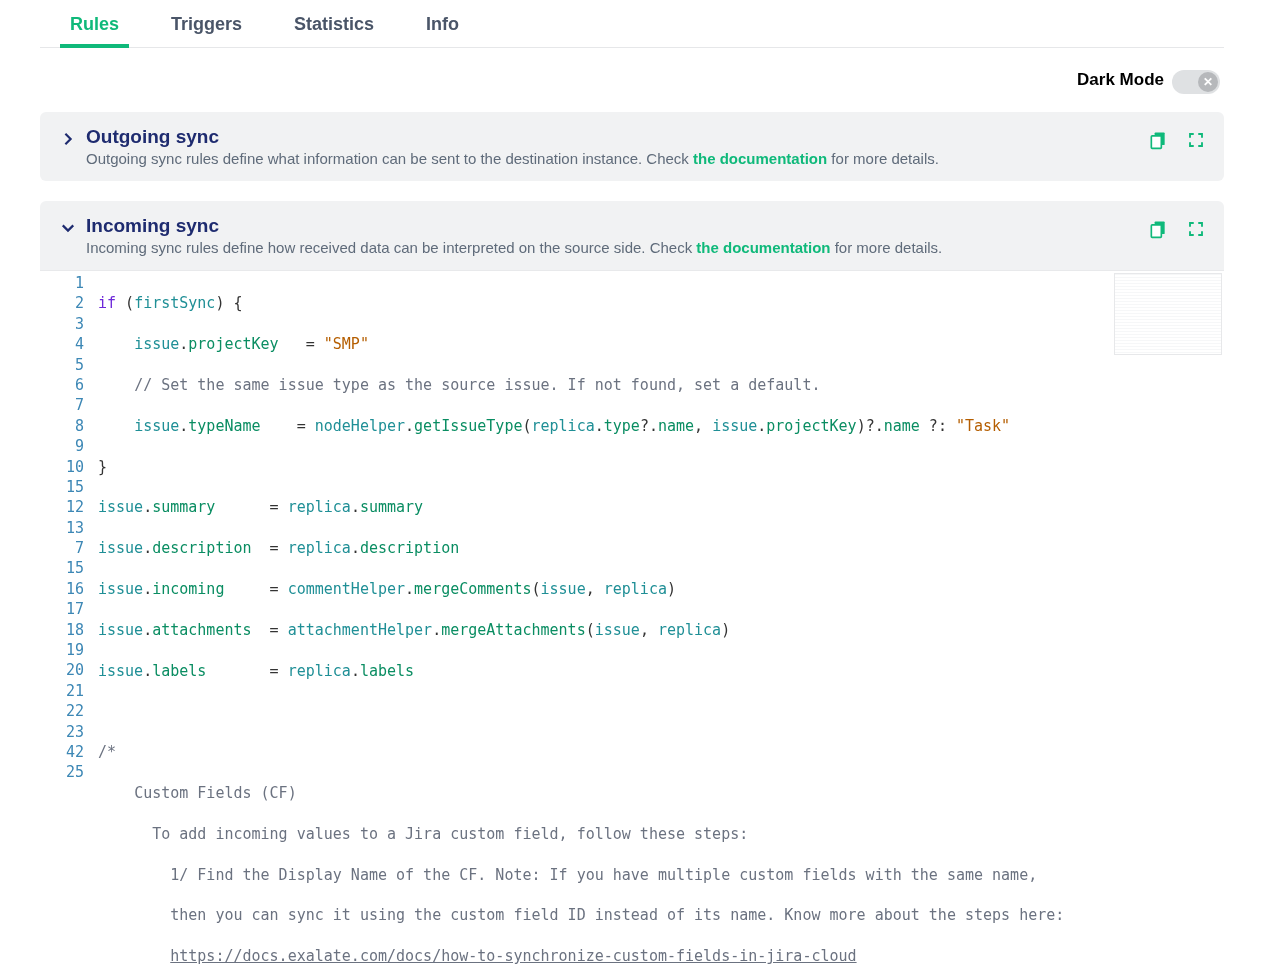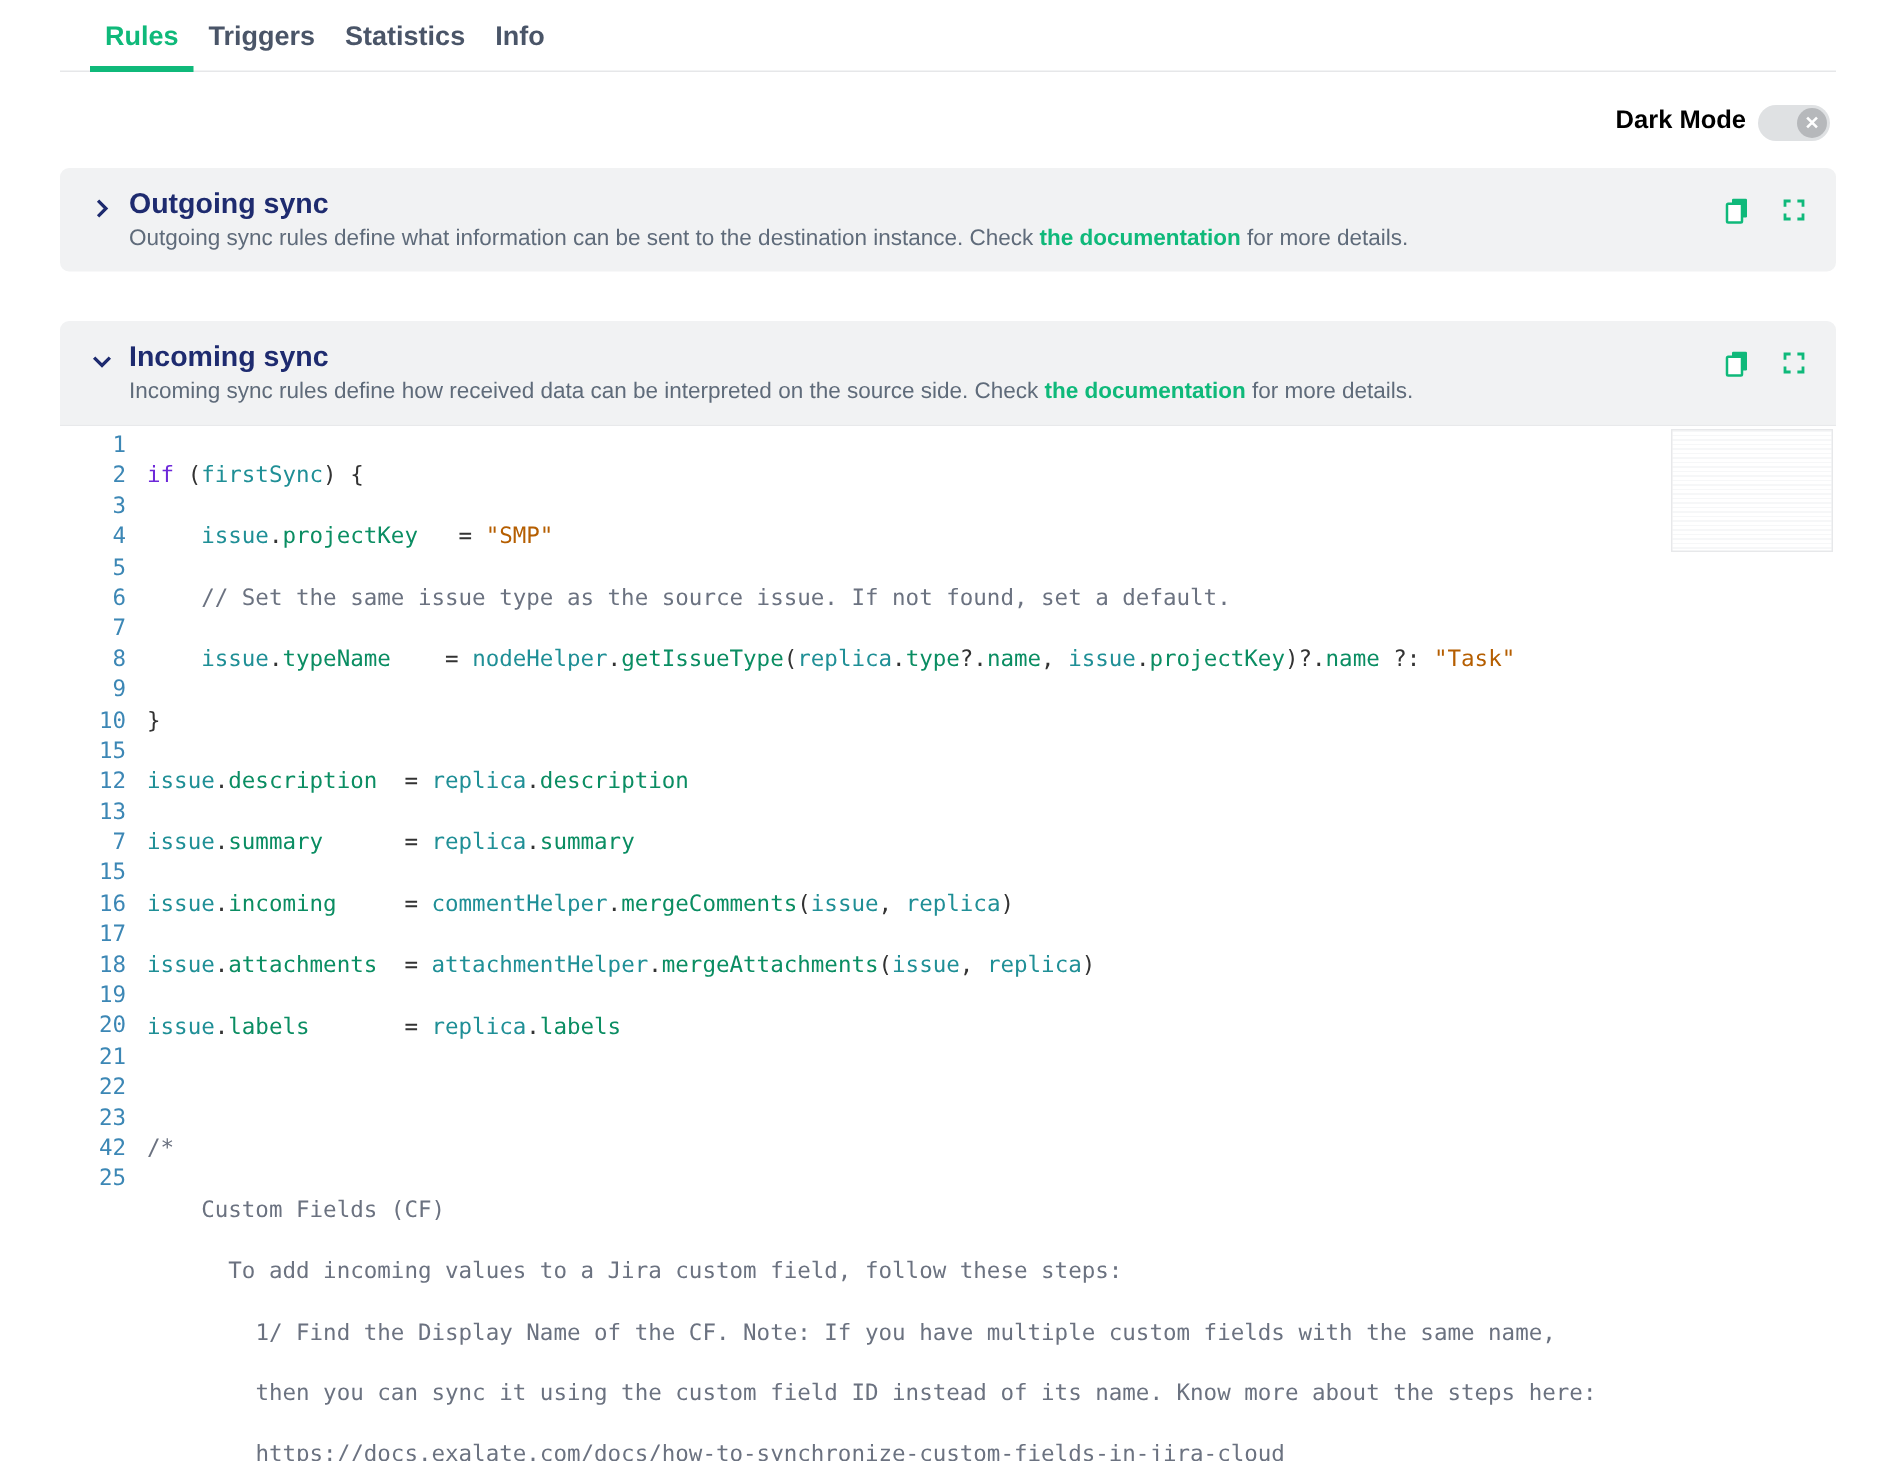"Rules" .tabs { gap: 20px -> 52px }
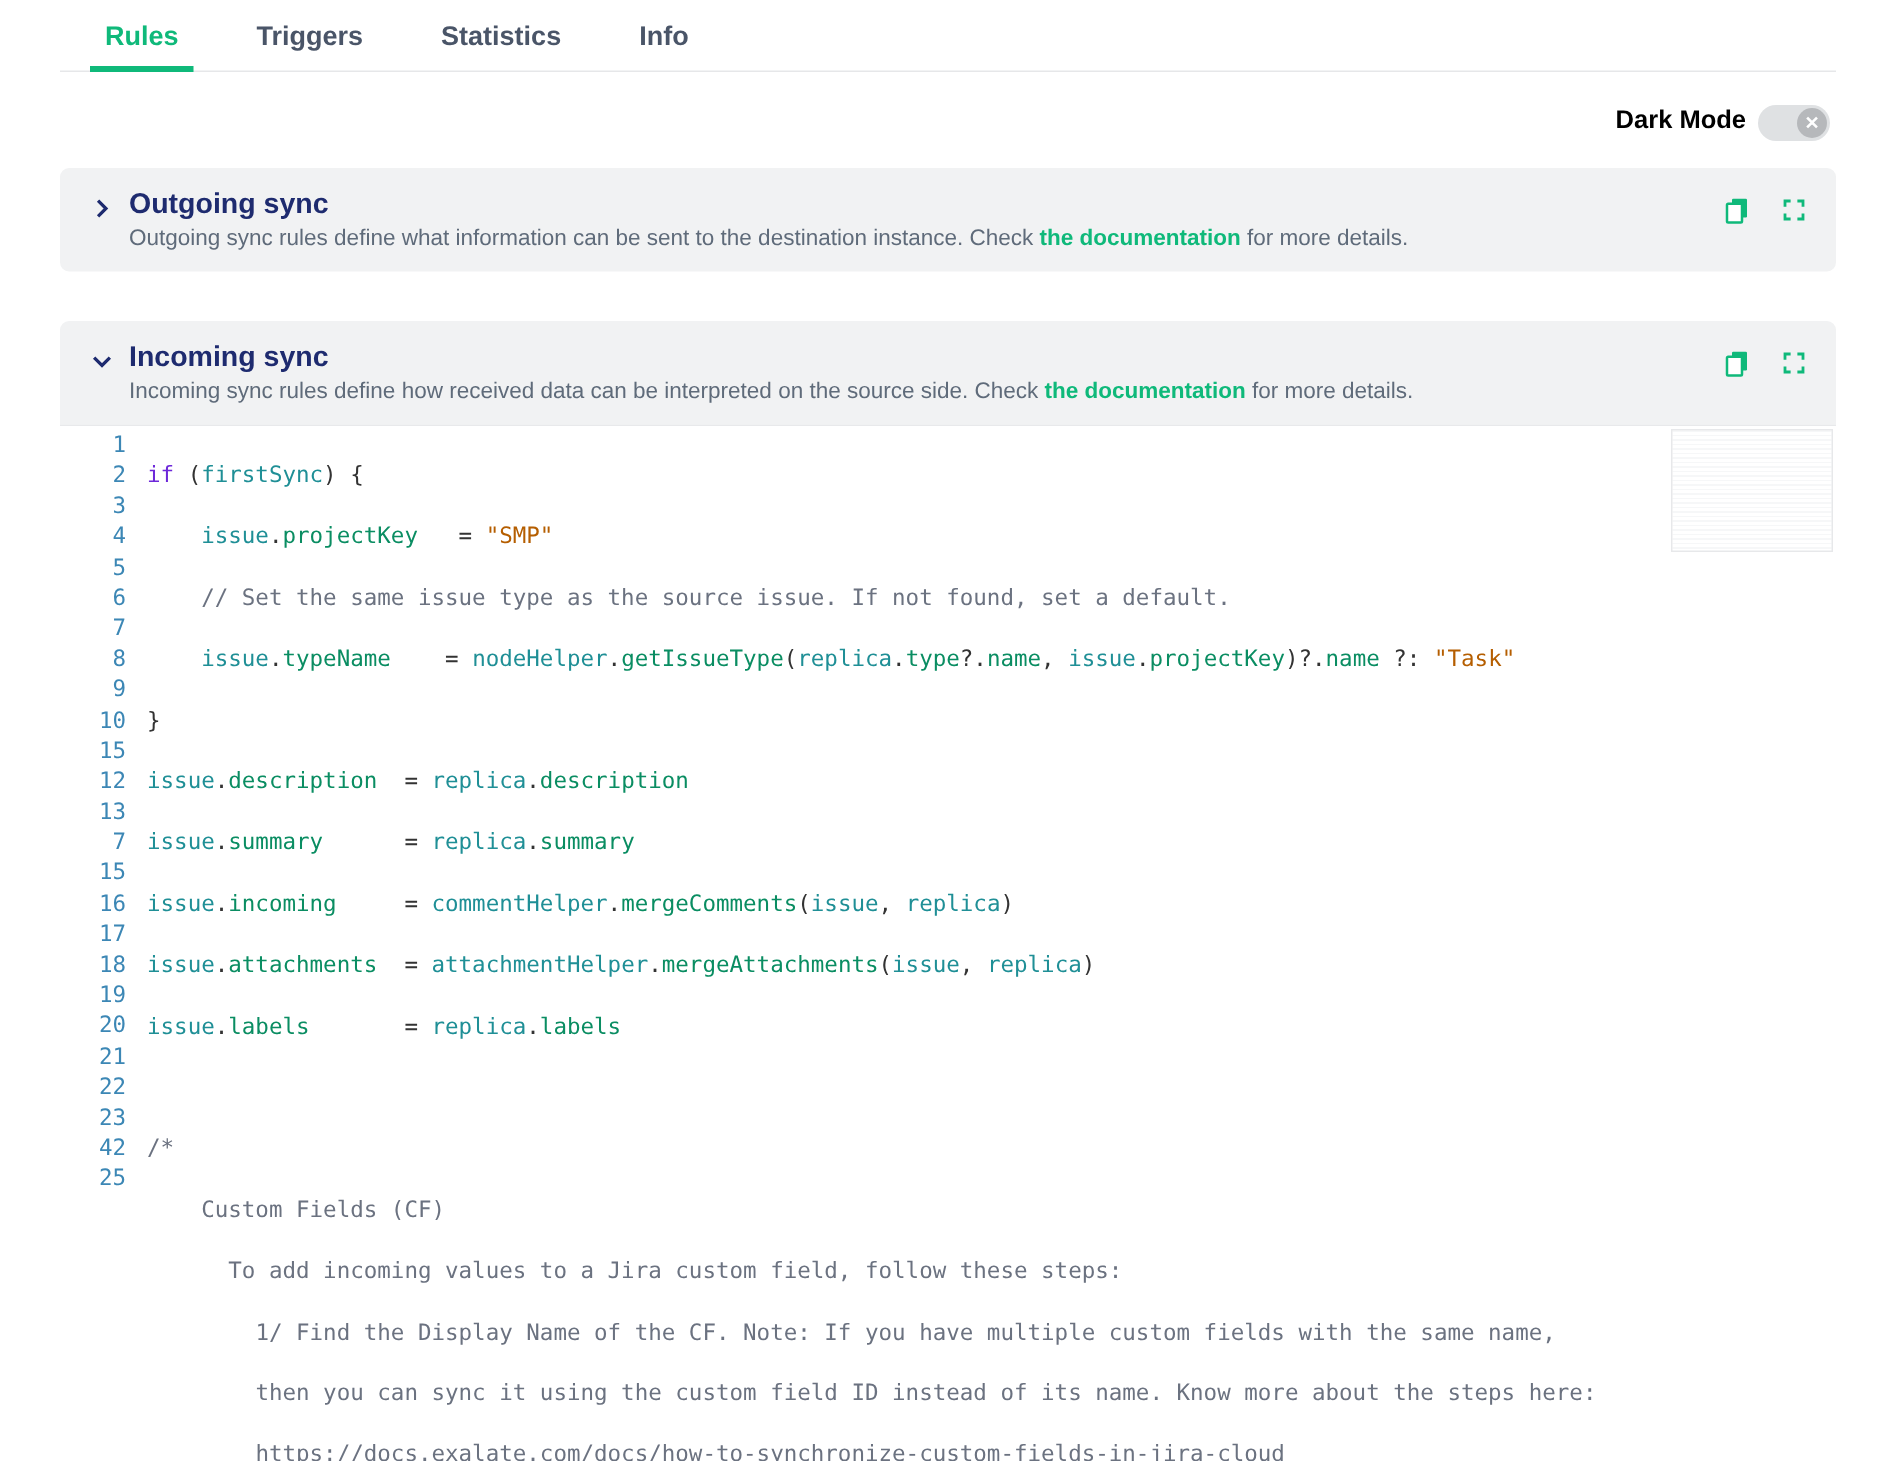"Outgoing sync" .panel { margin-bottom: 33px -> 20px }
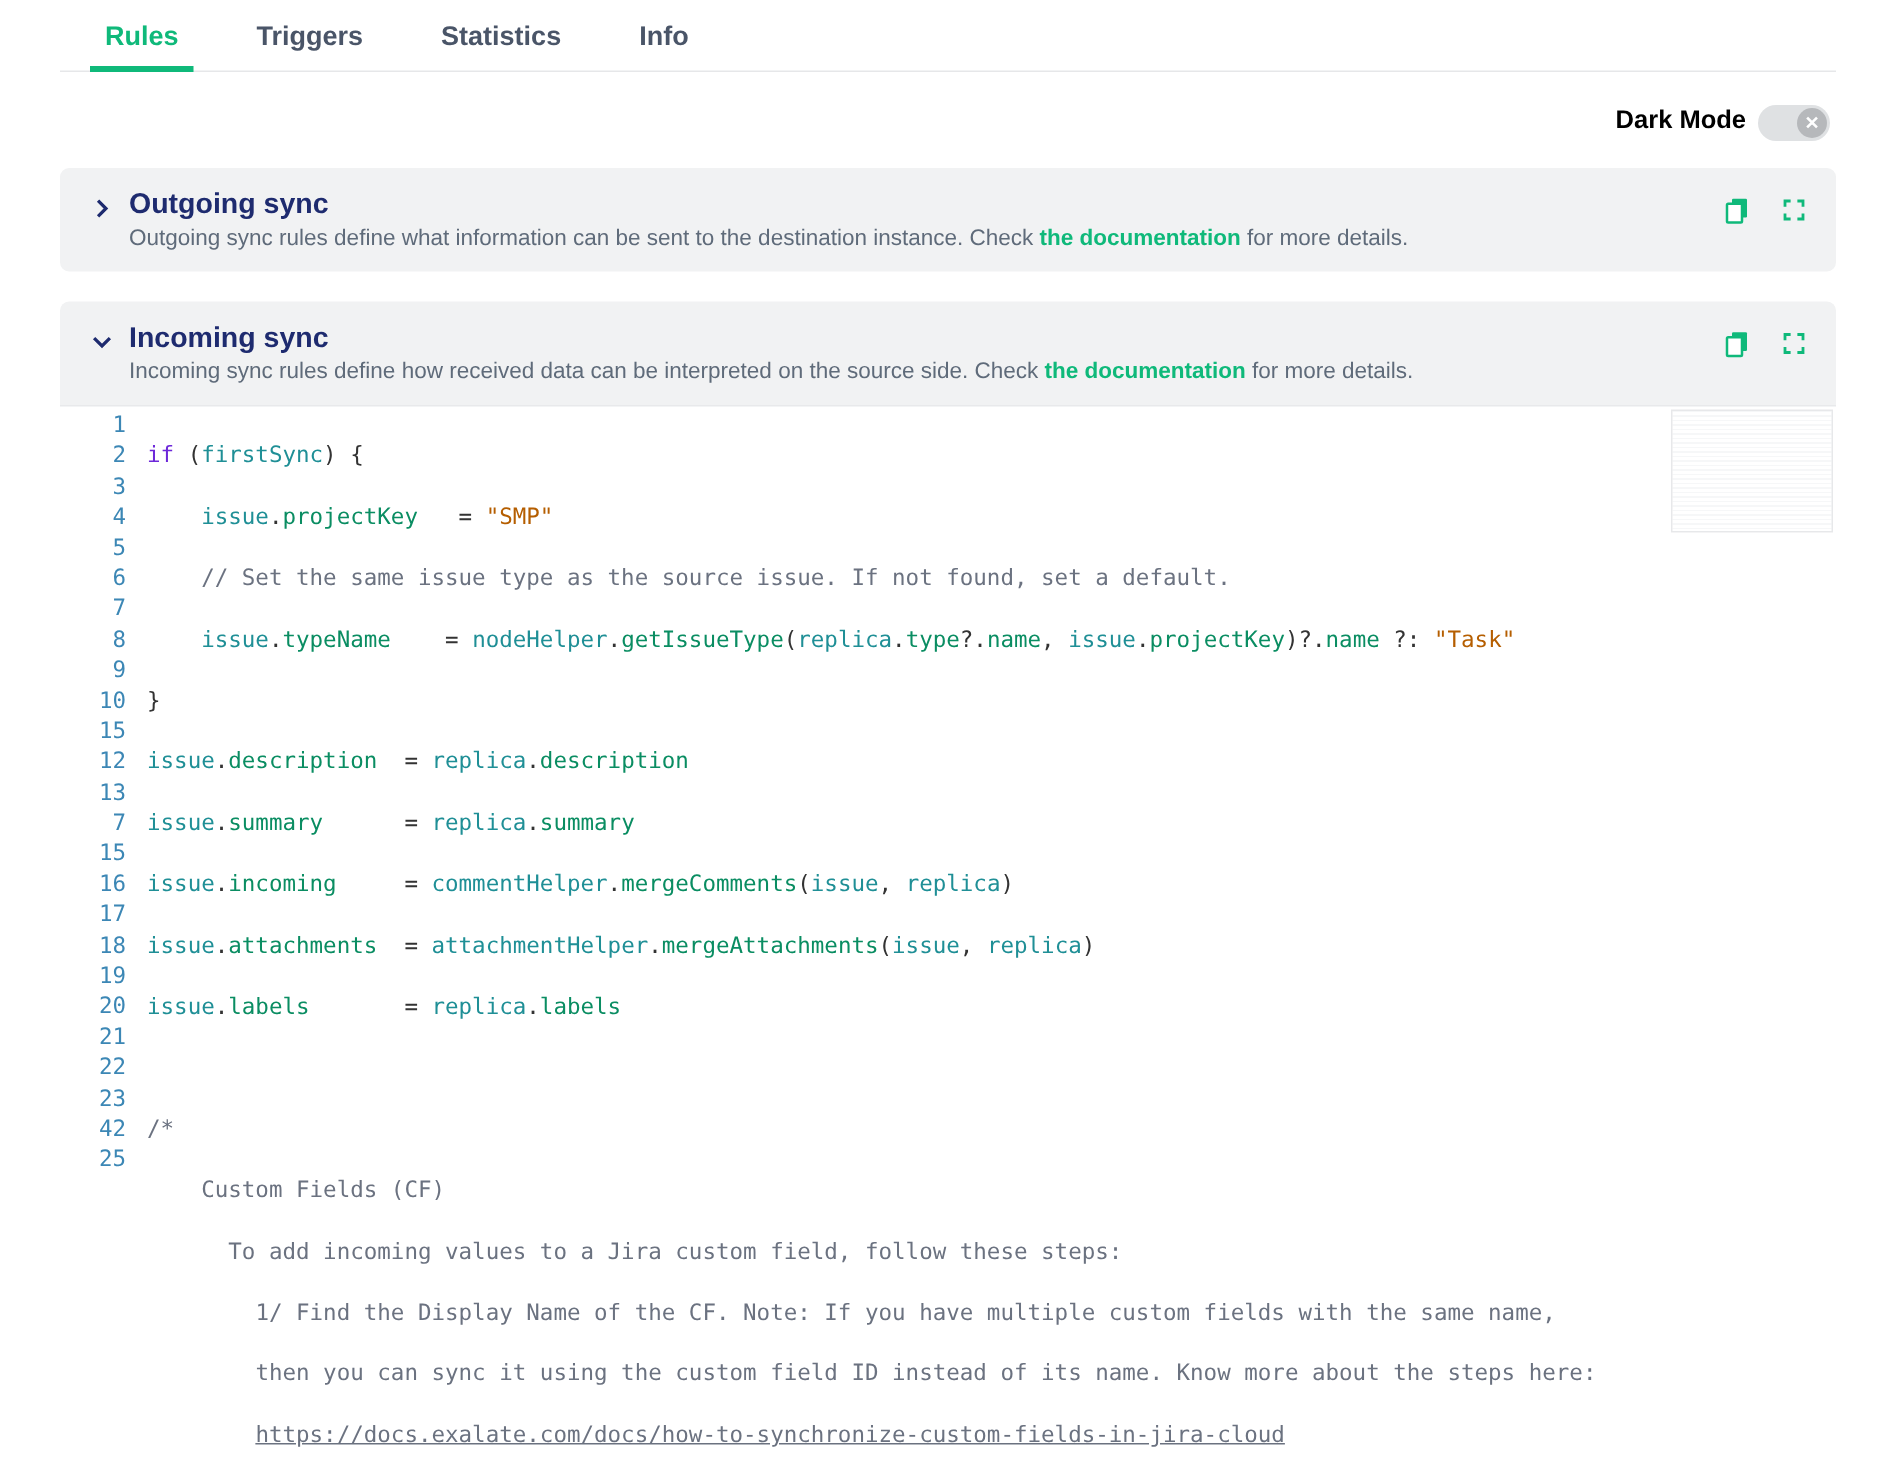"issue.description = replica.description" span.ln { order: before "issue.summary = replica.summary" -> after "issue.summary = replica.summary" }
